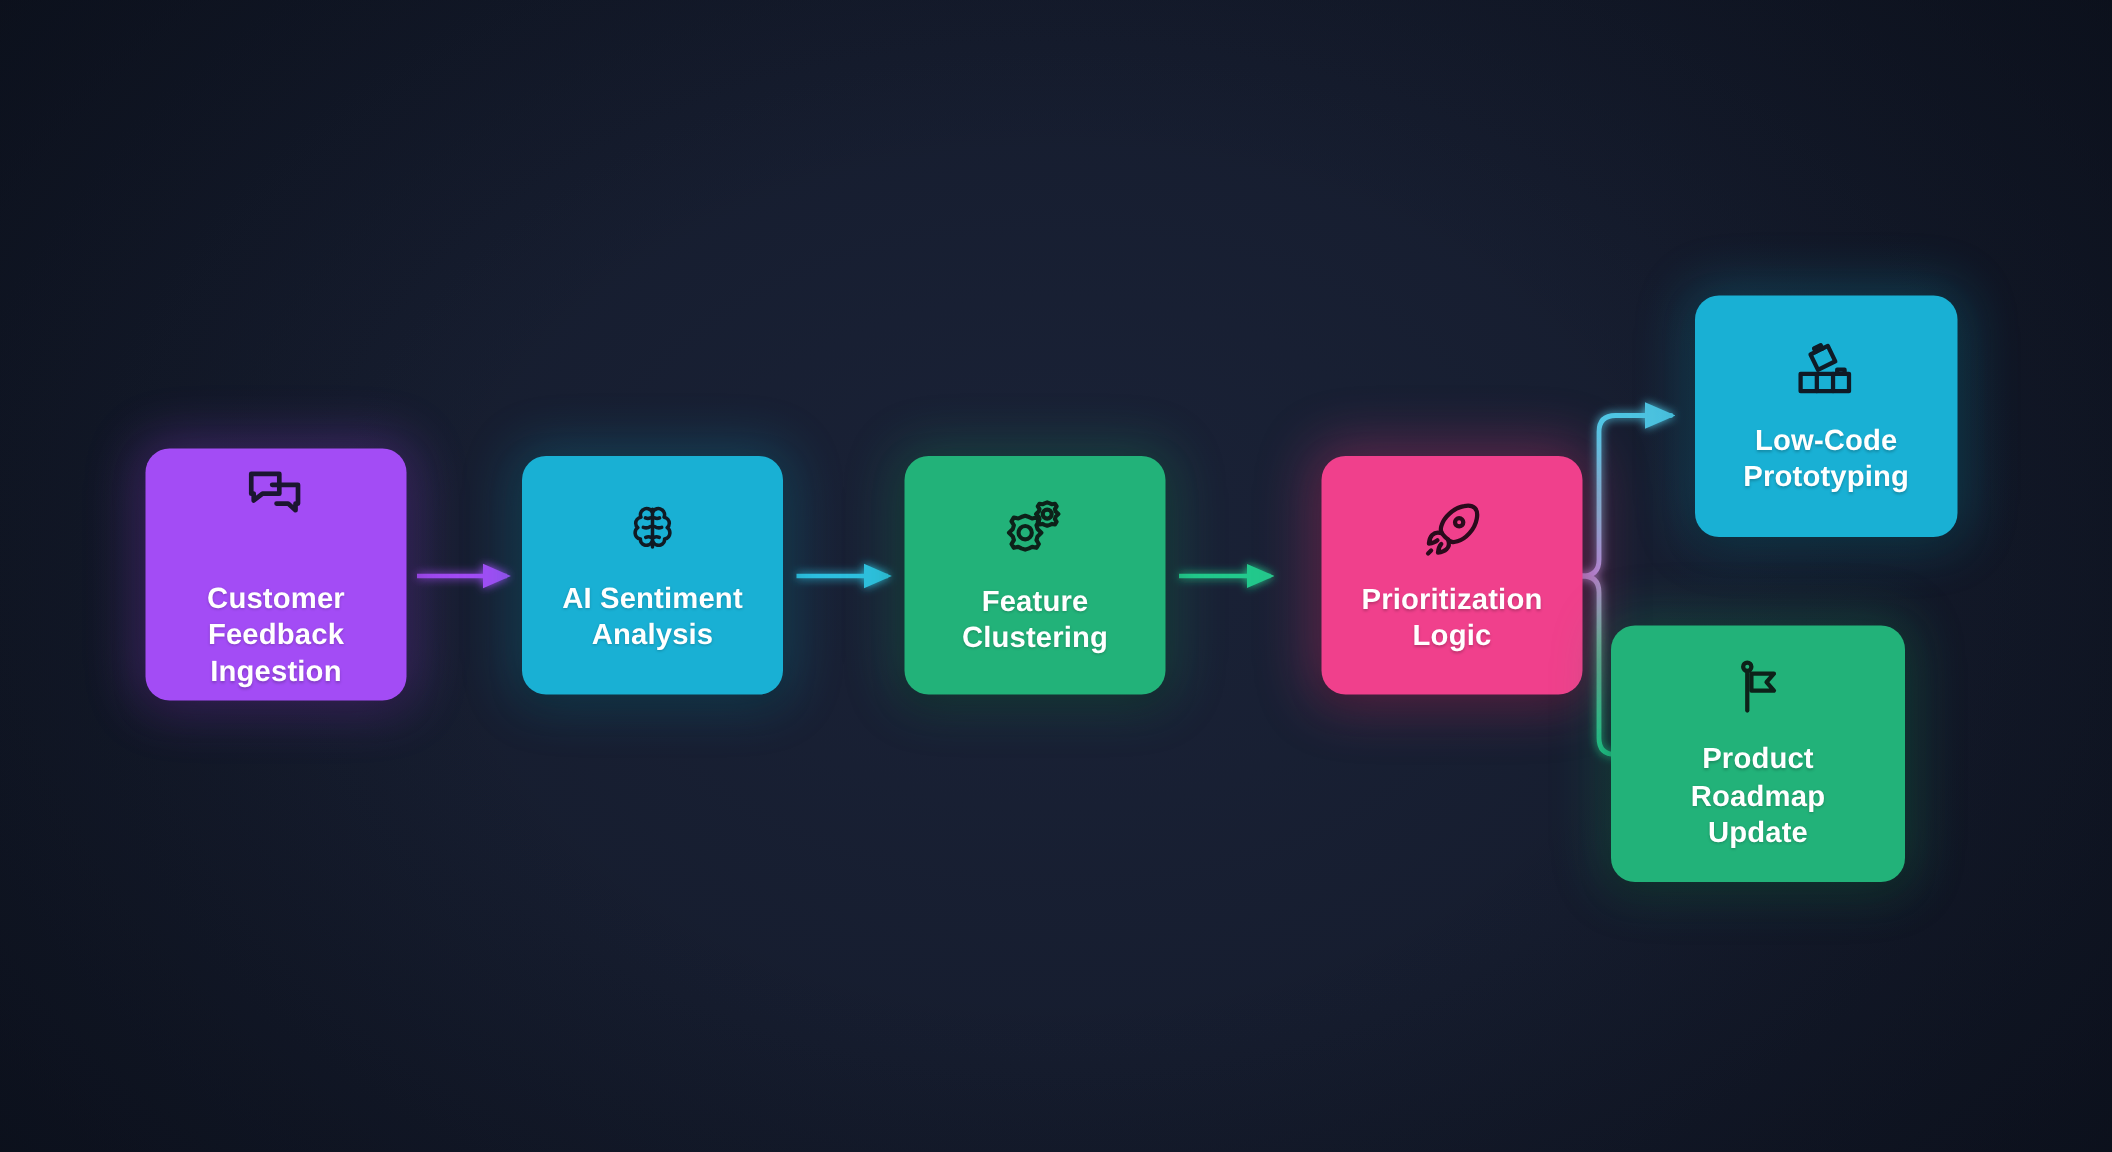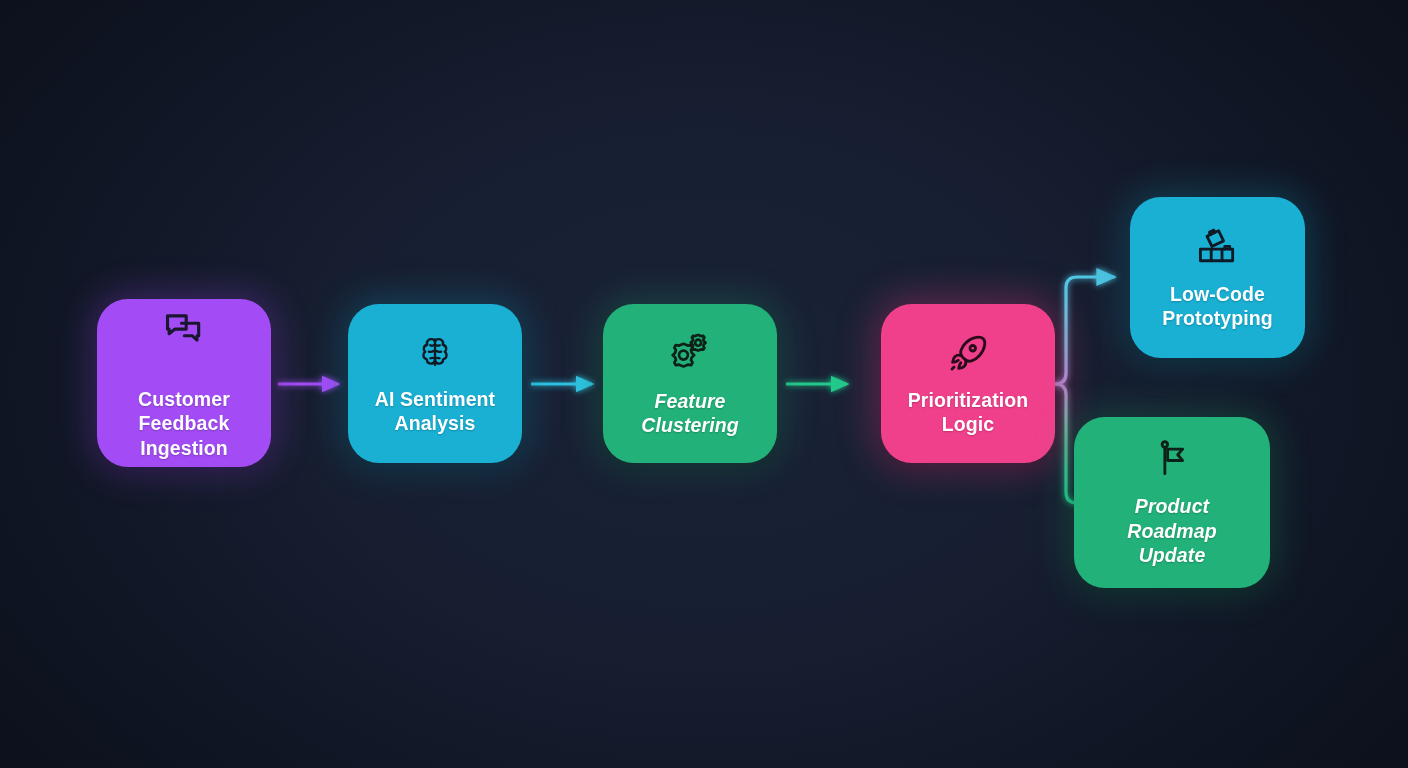"Low-Code" .node { border-radius: 31px -> 16px }
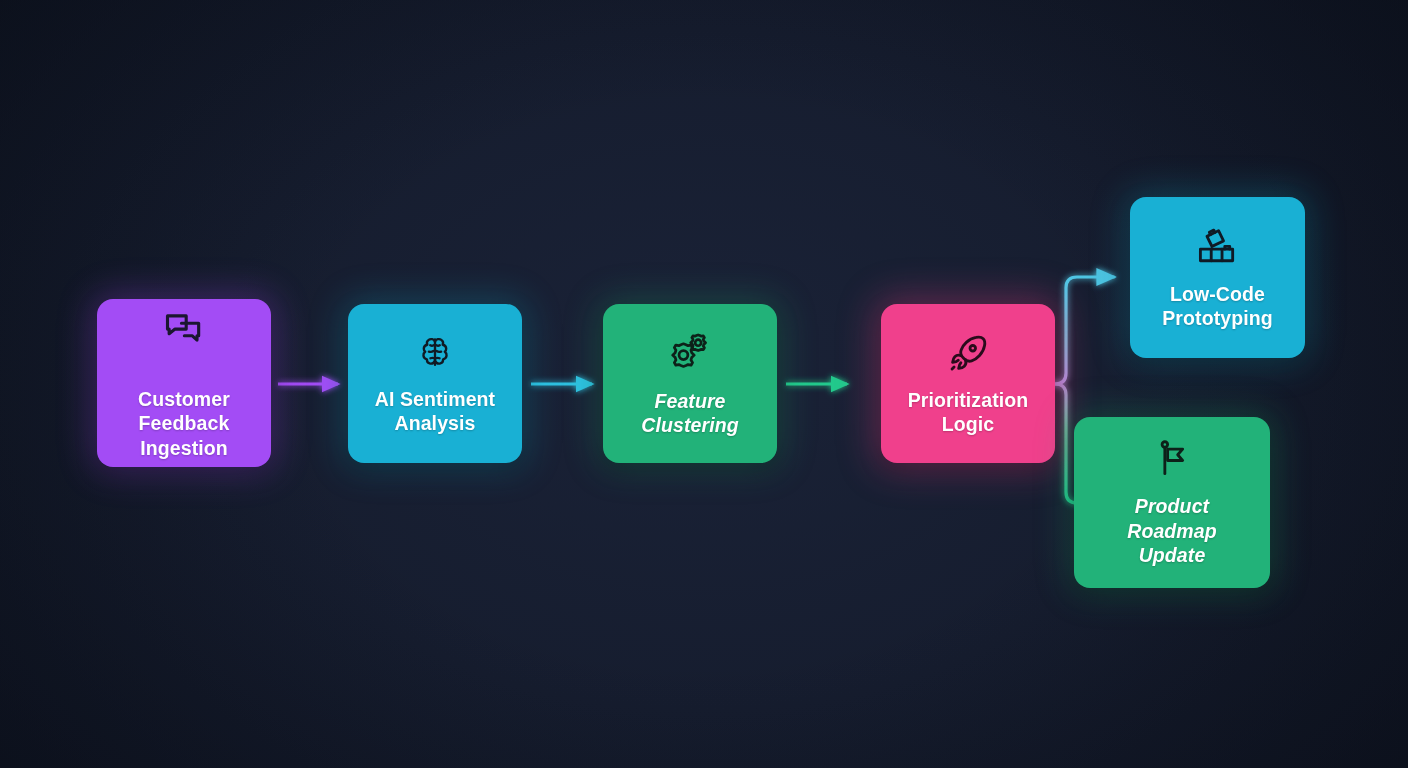"Feature" .green { font-style: italic -> none }
